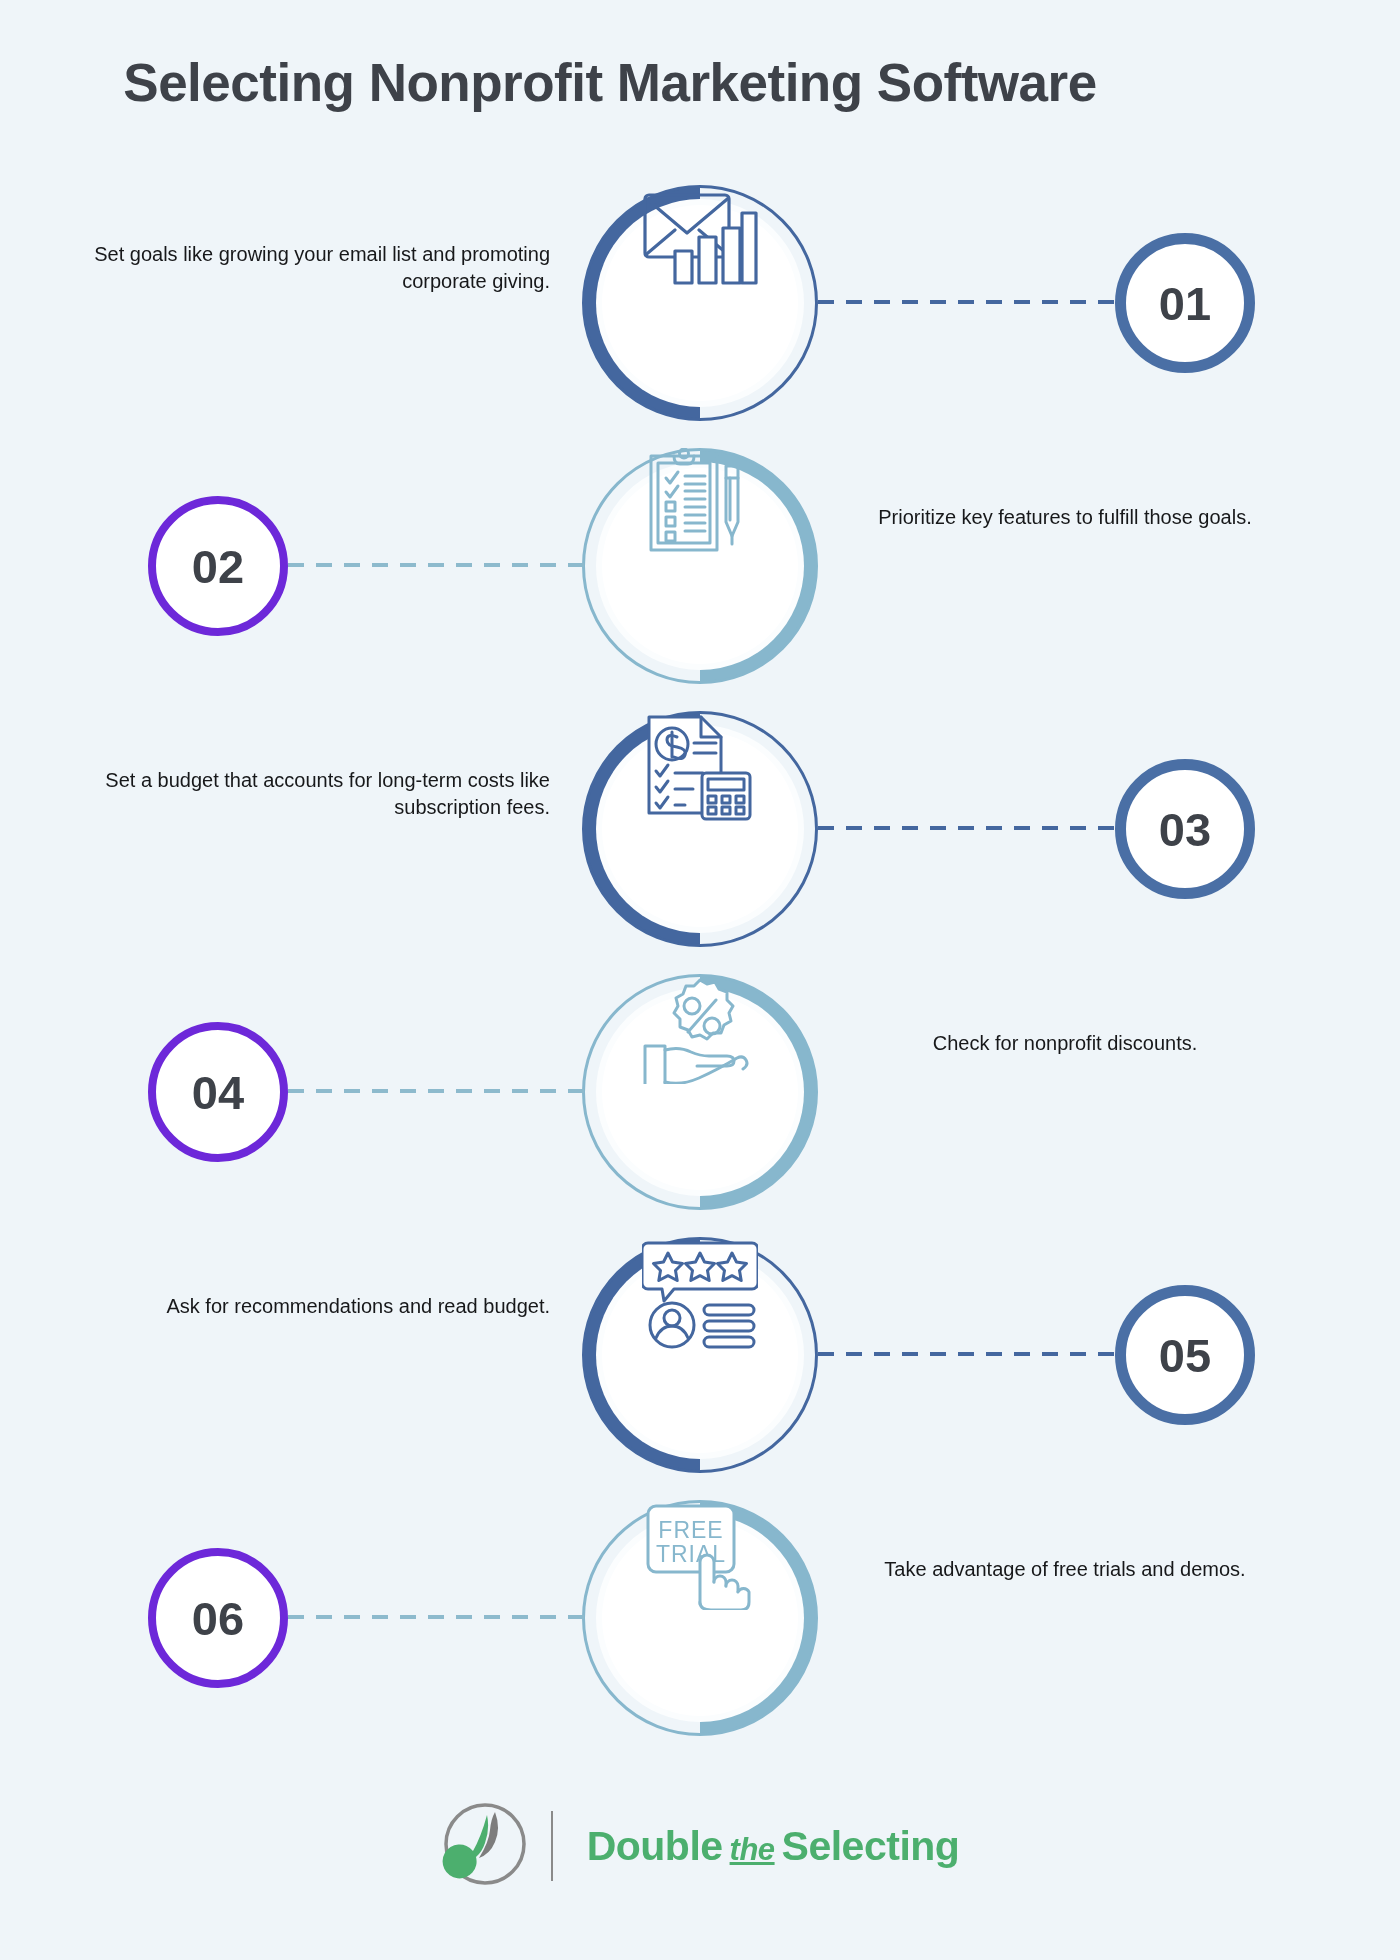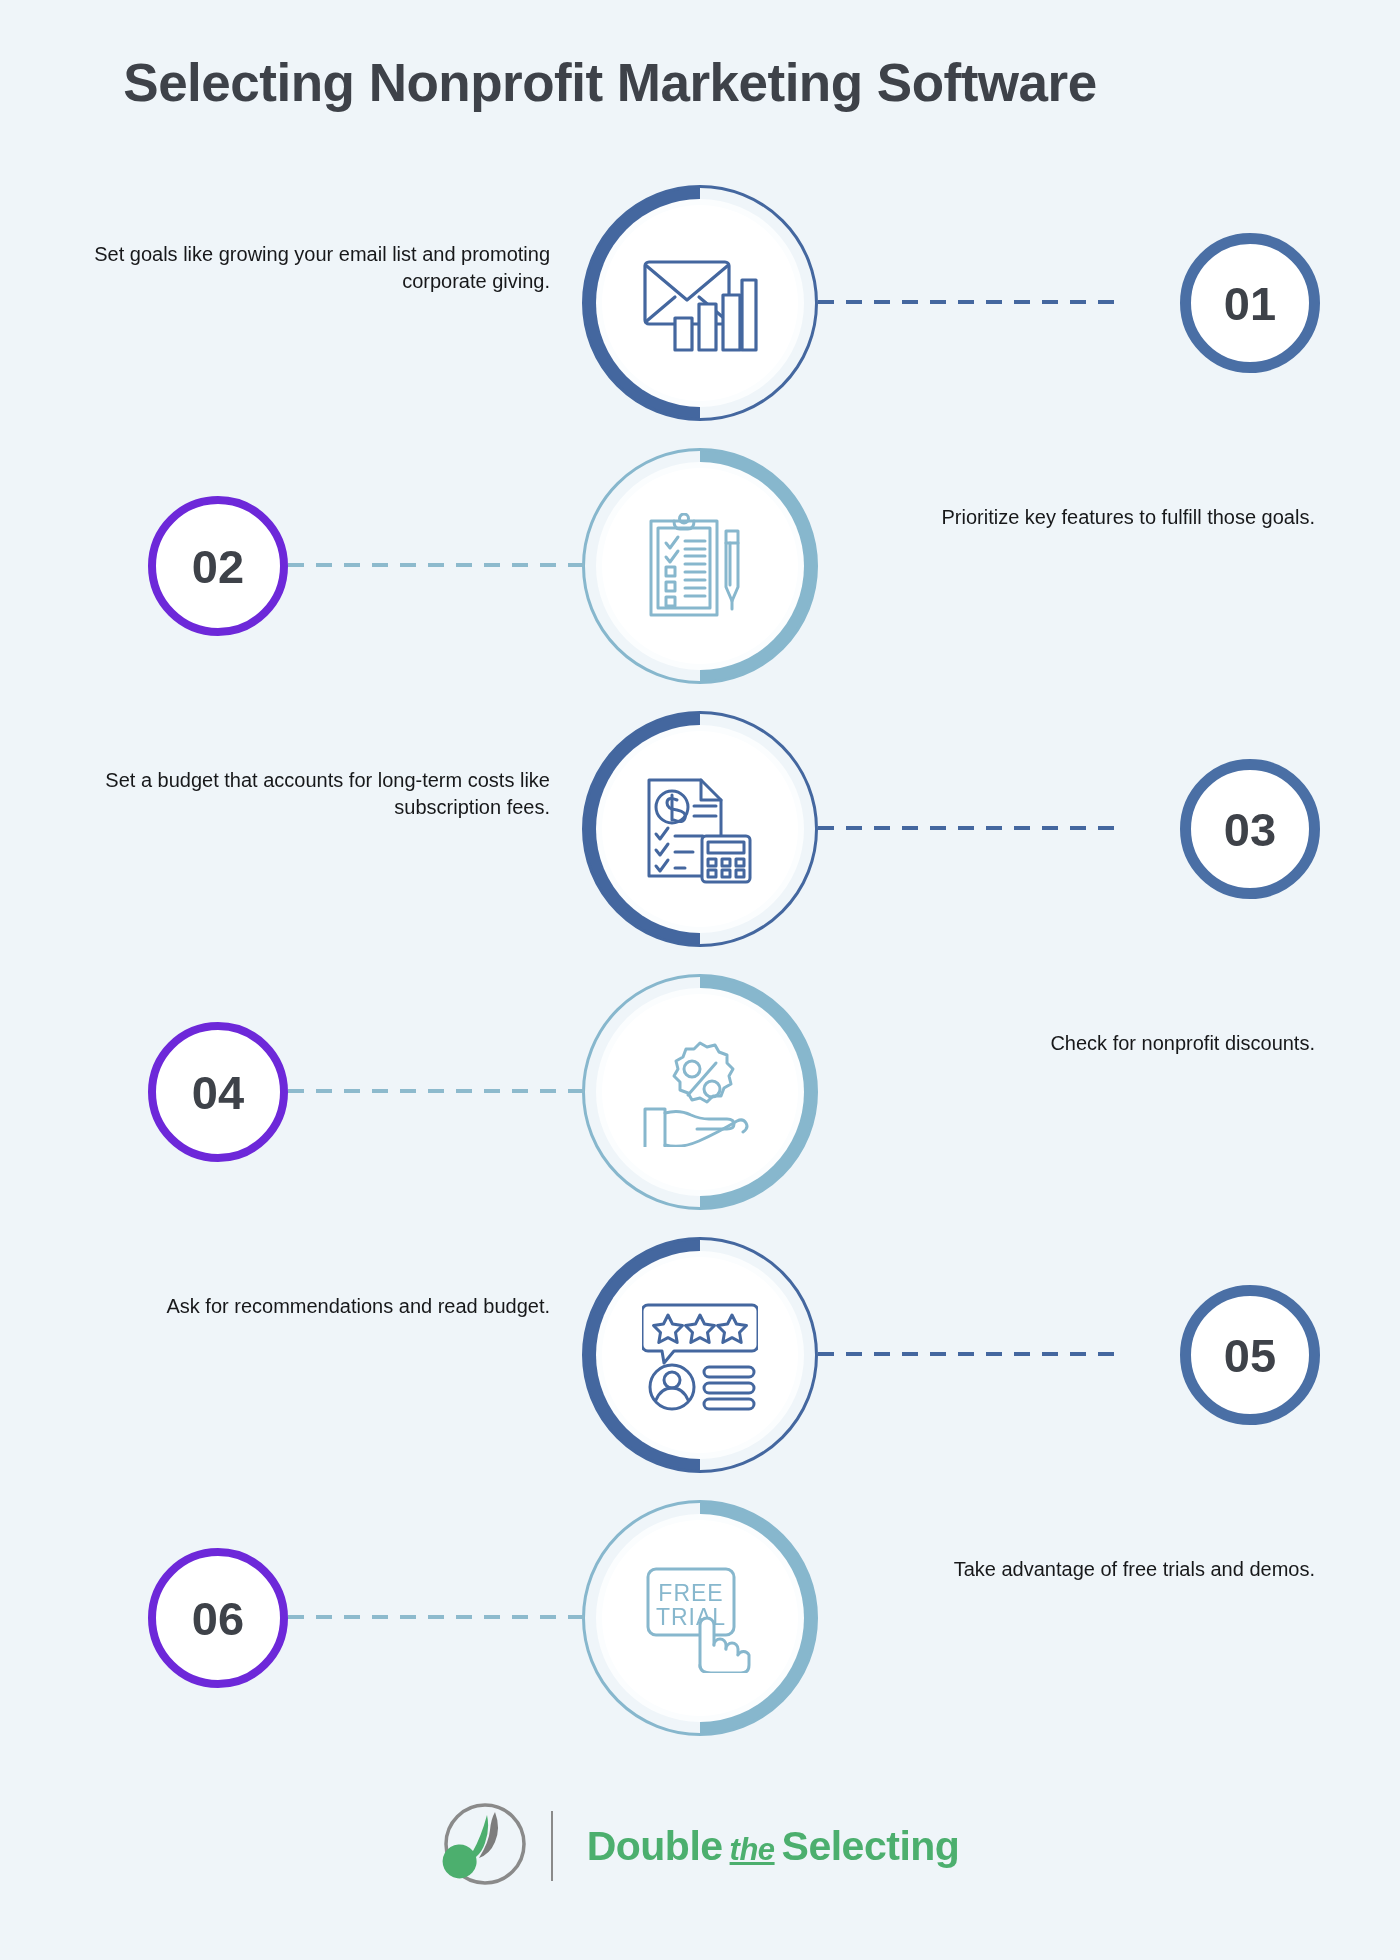"01" .badge.right { left: 1180px -> 1115px }
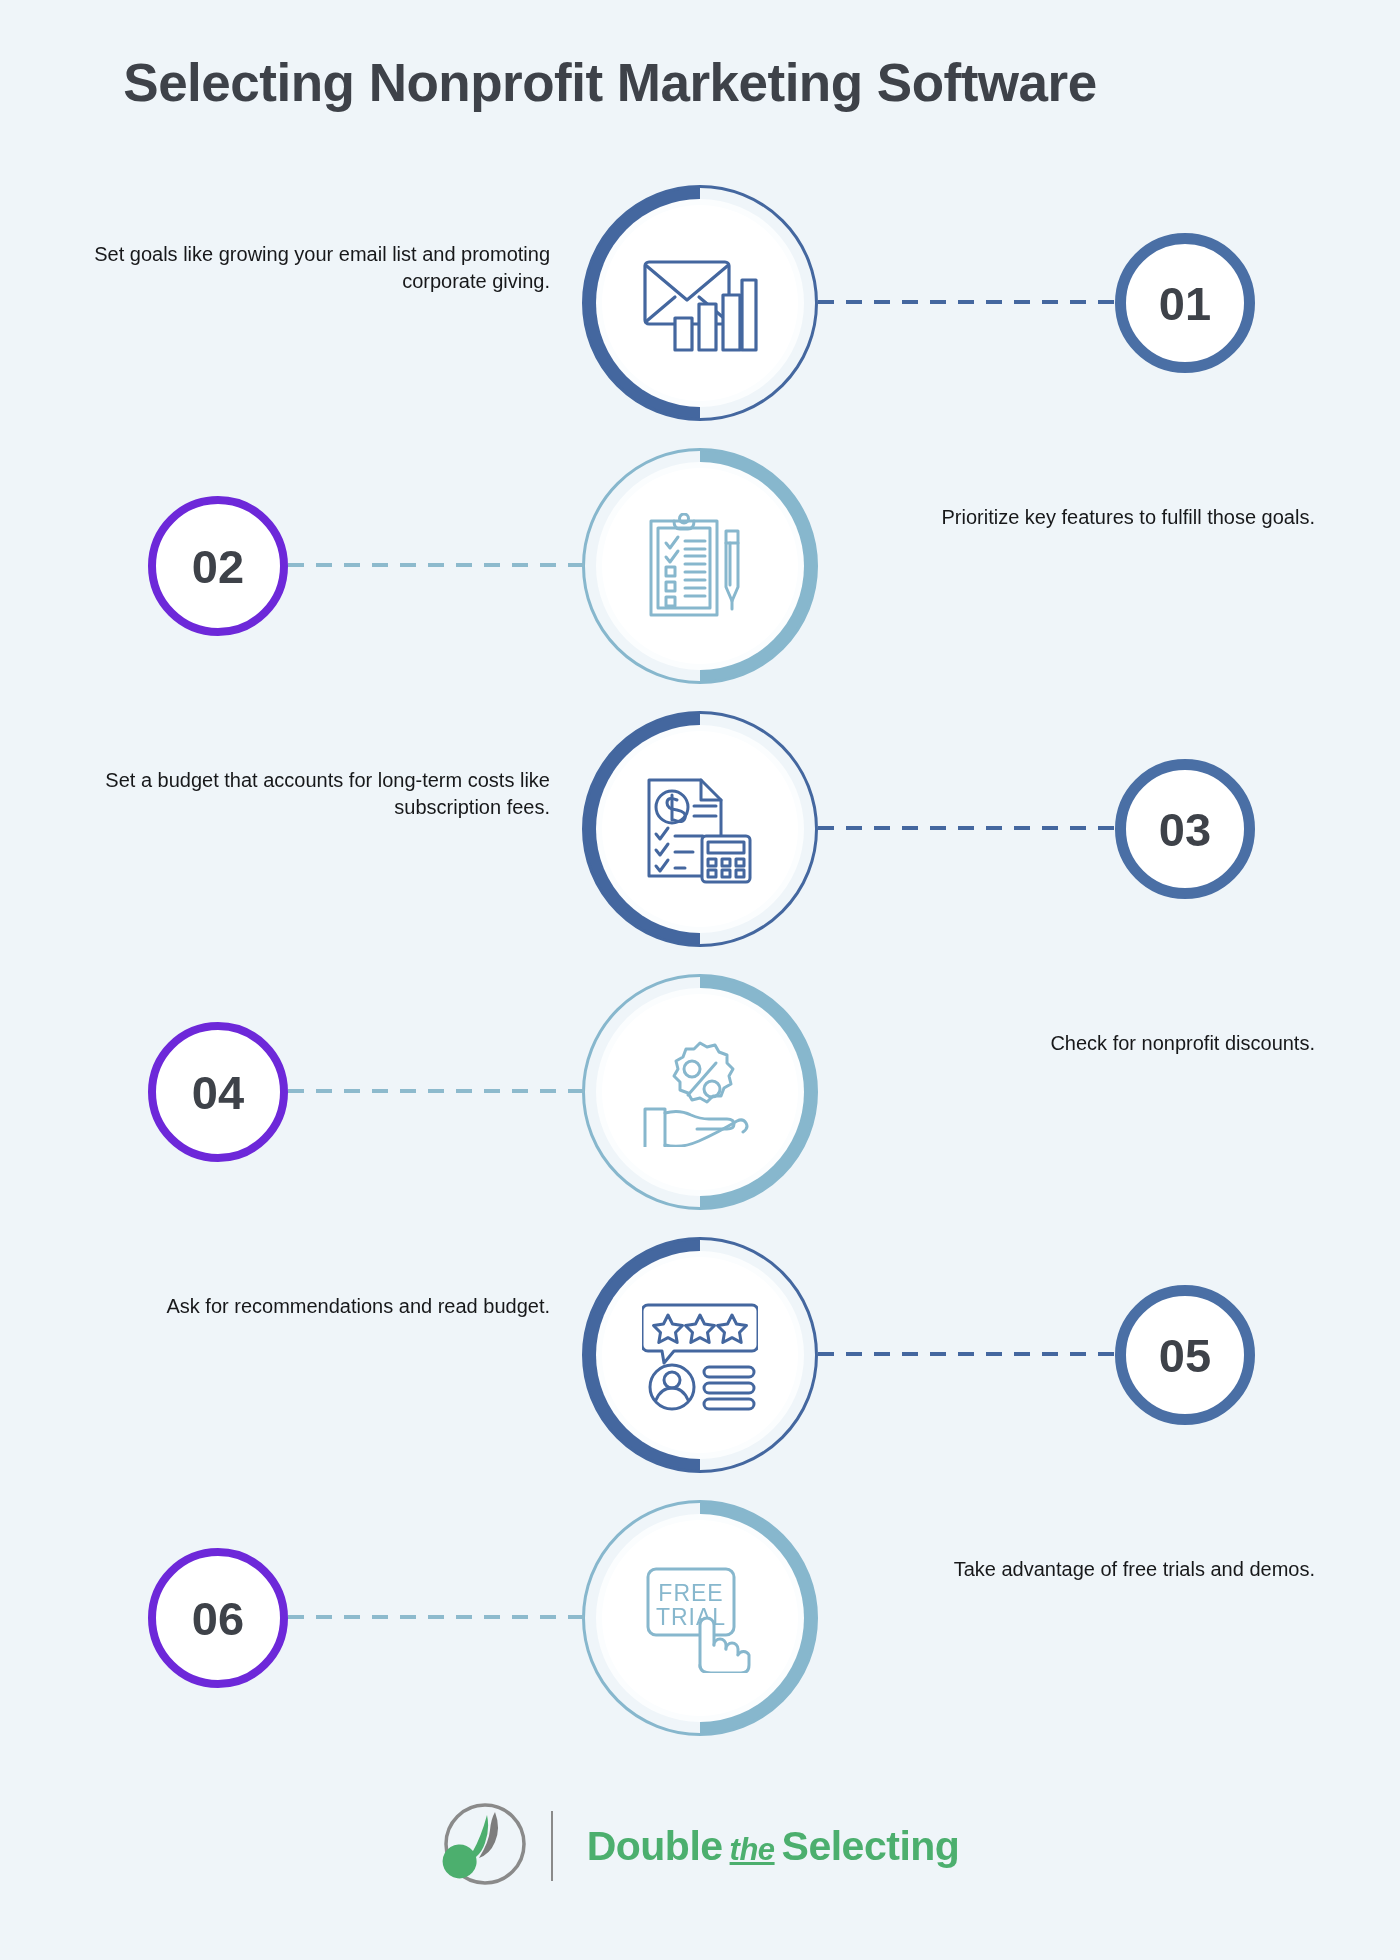"Prioritize key features to fulfill" .caption.textright { left: 895px -> 855px; text-align: right -> center }
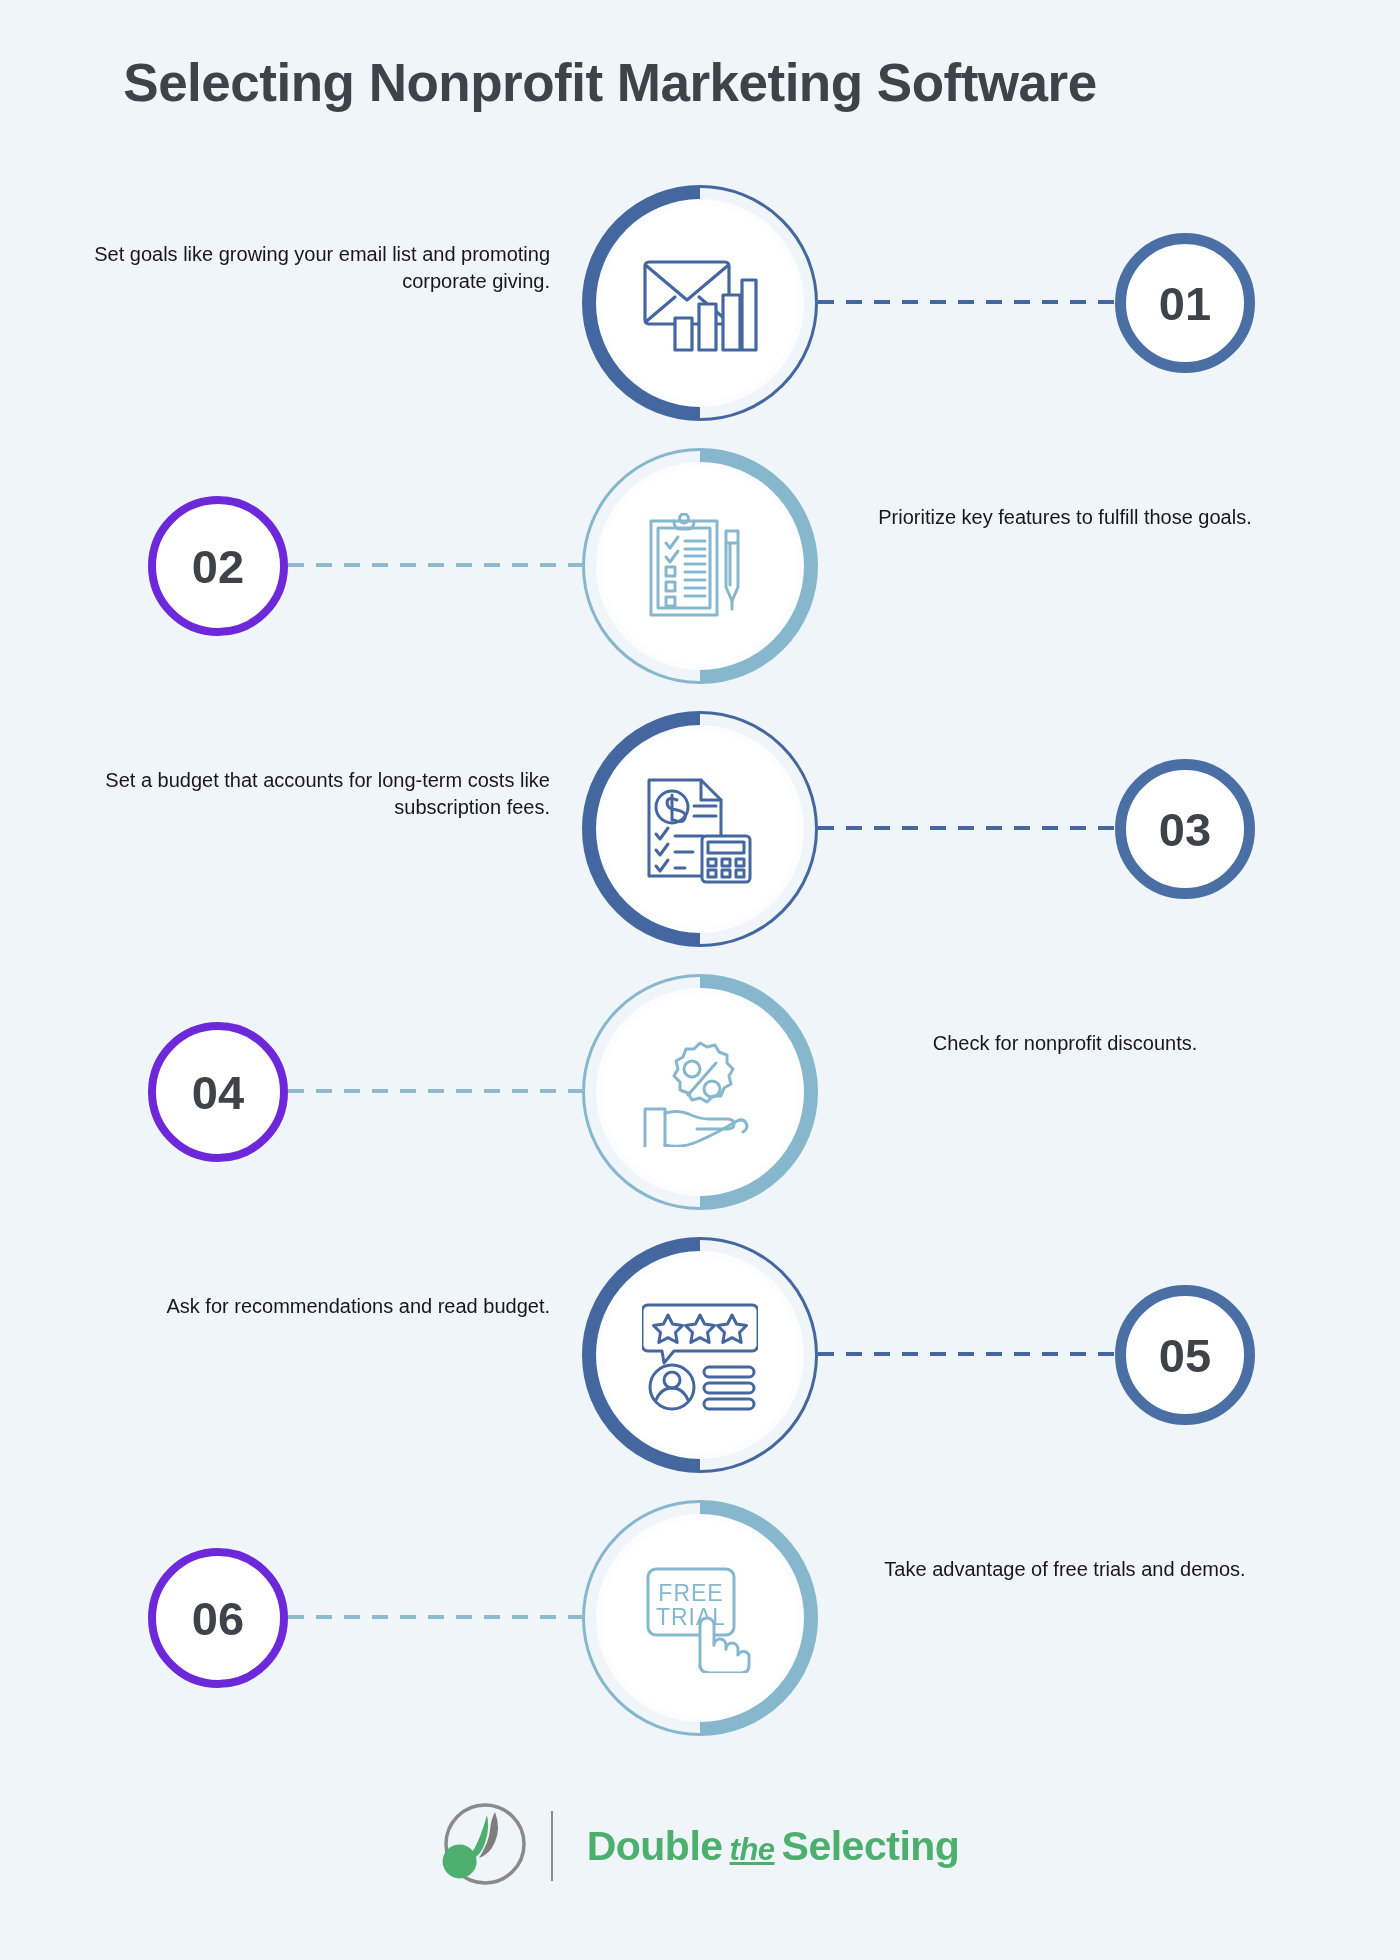"FREE" .icon-slot { align-items: center -> flex-start }
